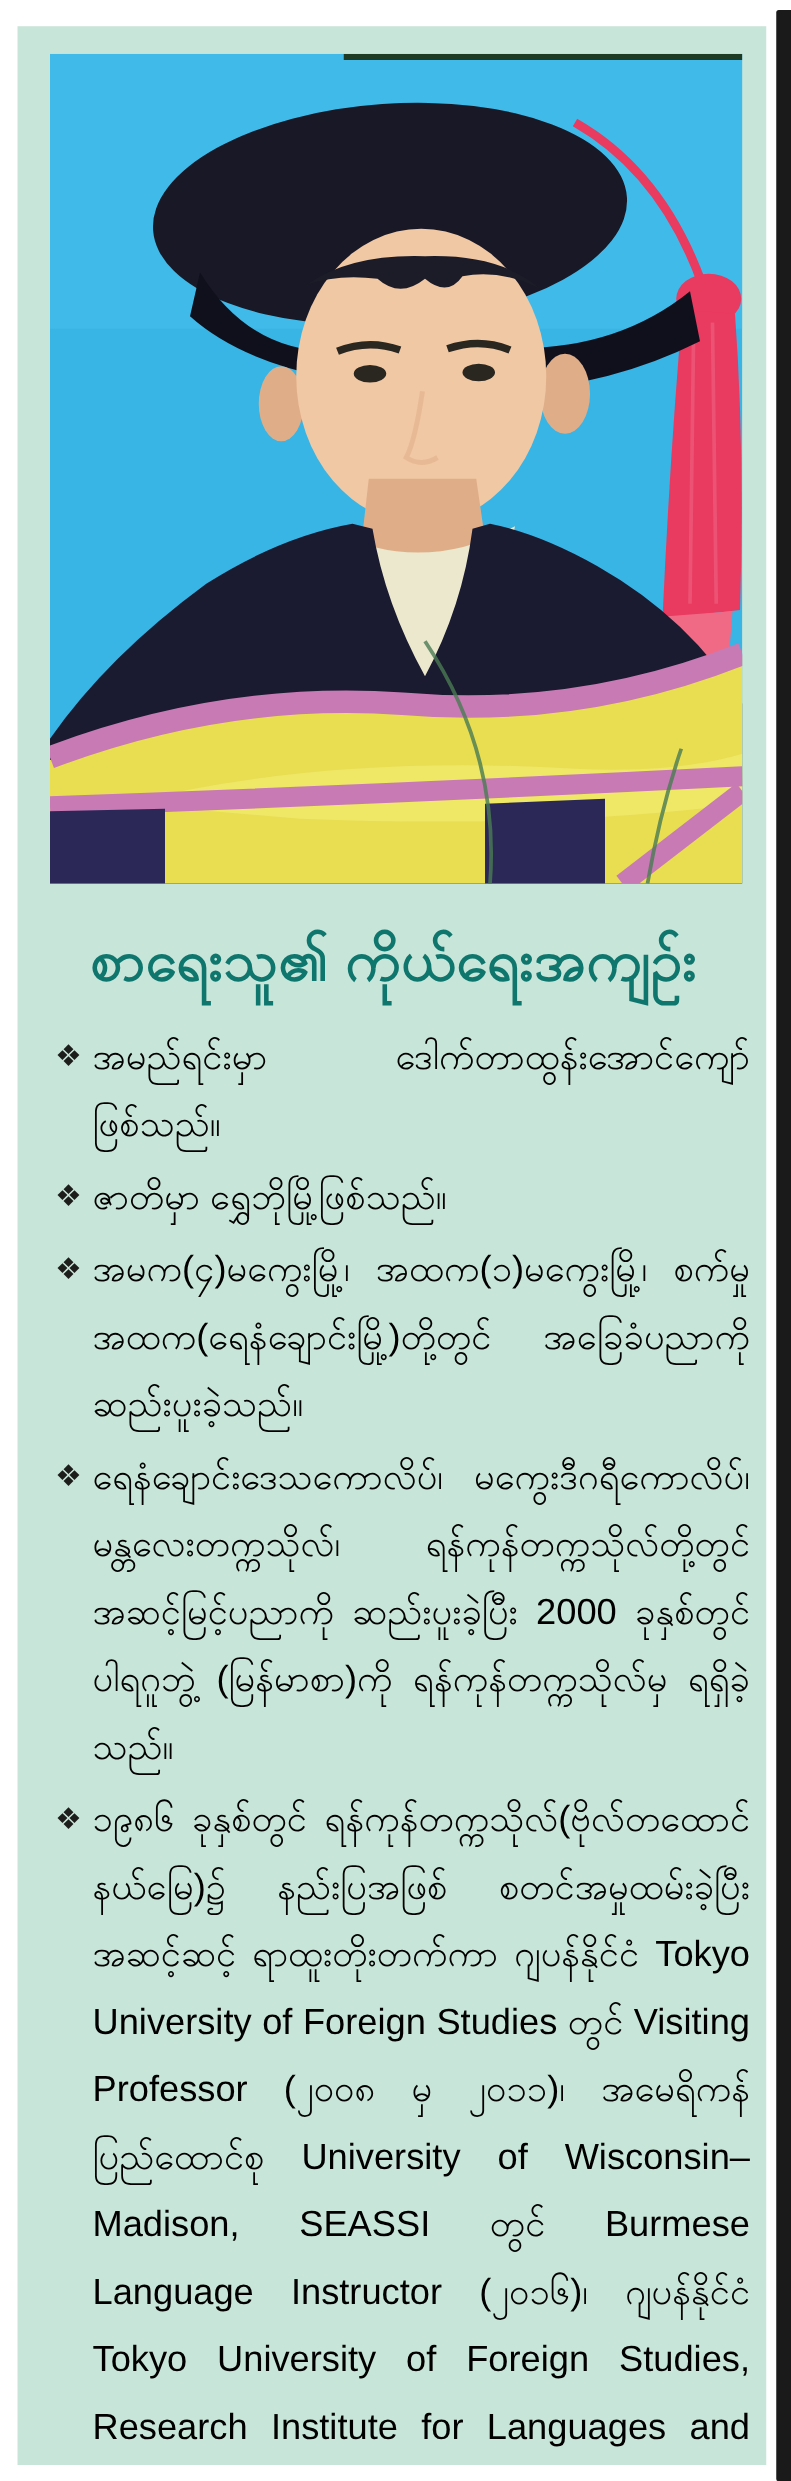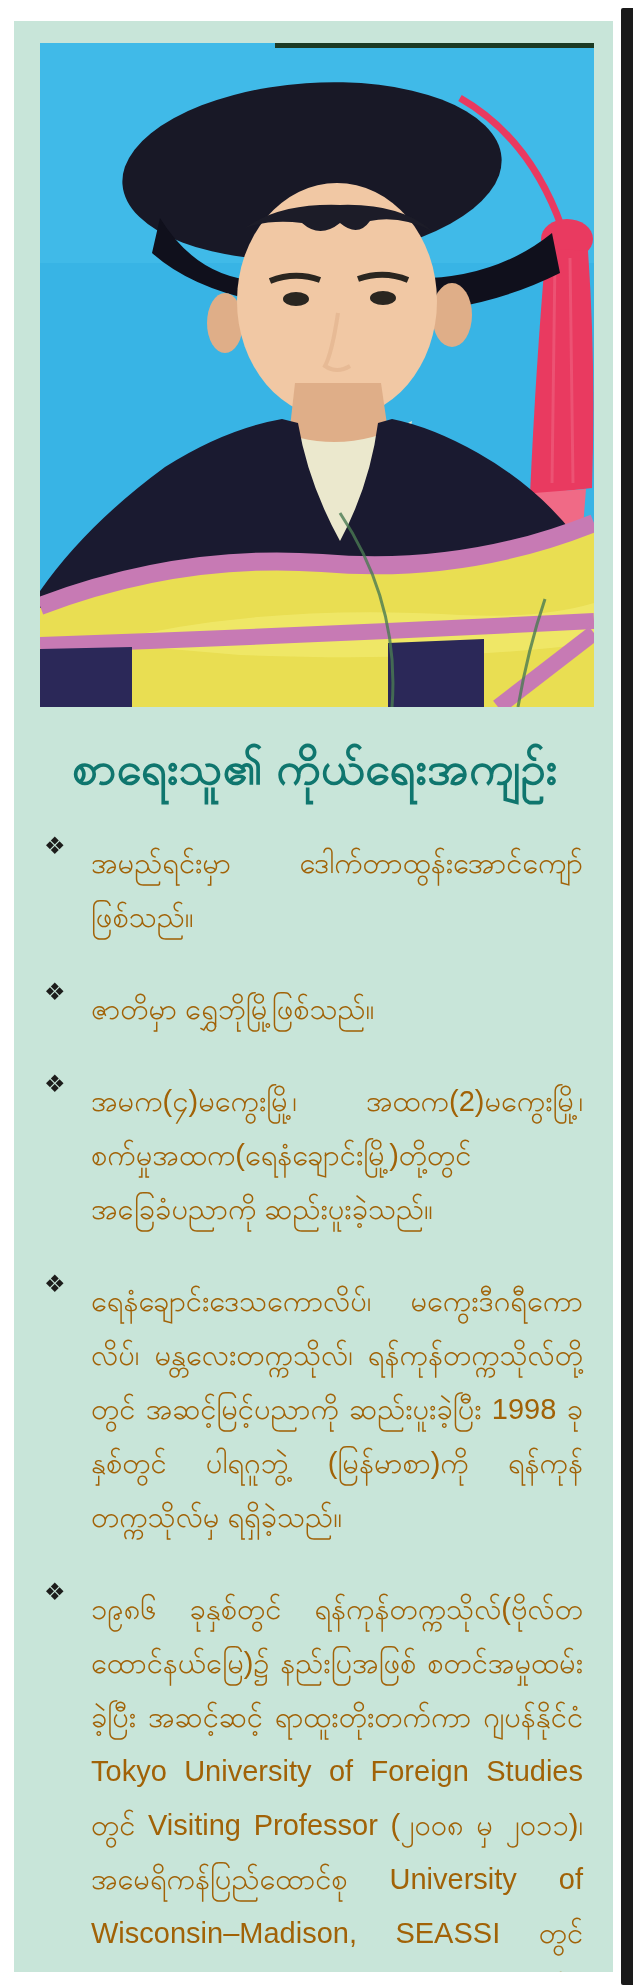"အမည်ရင်းမှာ ဒေါက်တာထွန်းအောင်ကျော်" .bullet-text { color: #a16207 -> #000000; margin: 17px -> 0 }
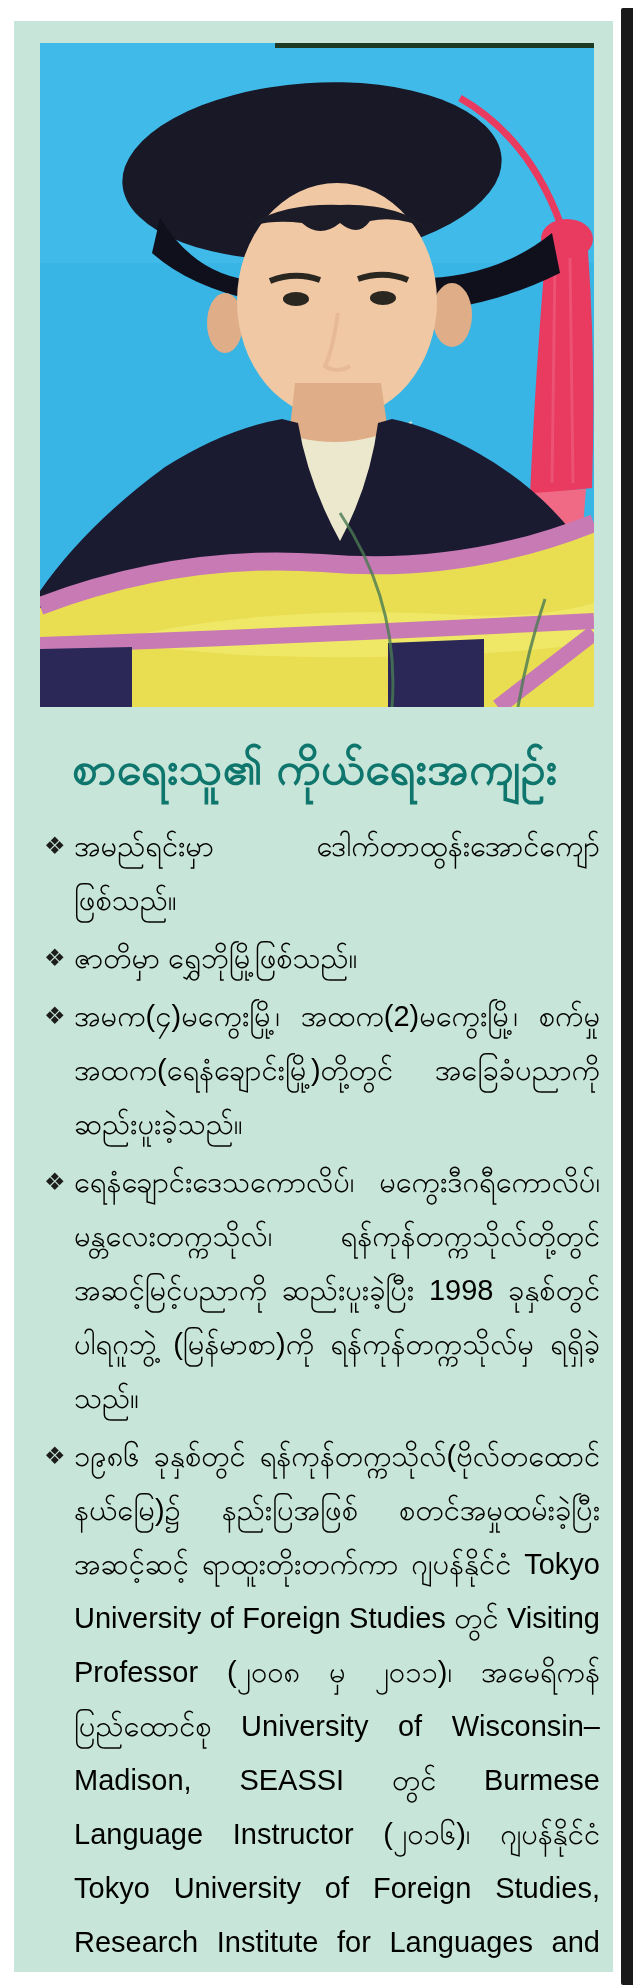"အမက(၄)မကွေးမြို့၊ အထက(2)မကွေးမြို့၊" p.bullet-text { text: 2 -> ၁ }
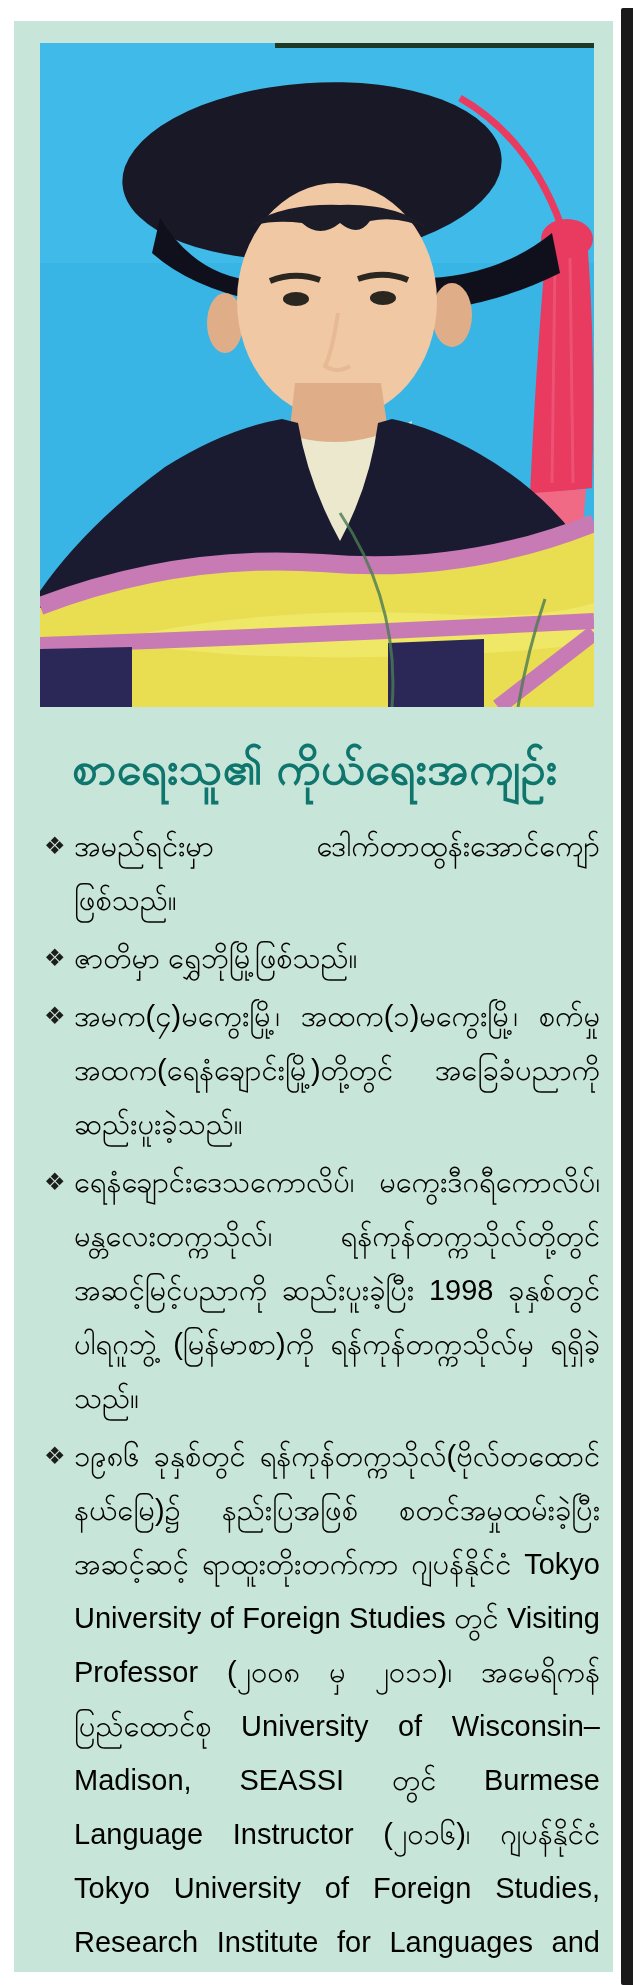"ရေနံချောင်းဒေသကောလိပ်၊" p.bullet-text { text: 1998 -> 2000 }
